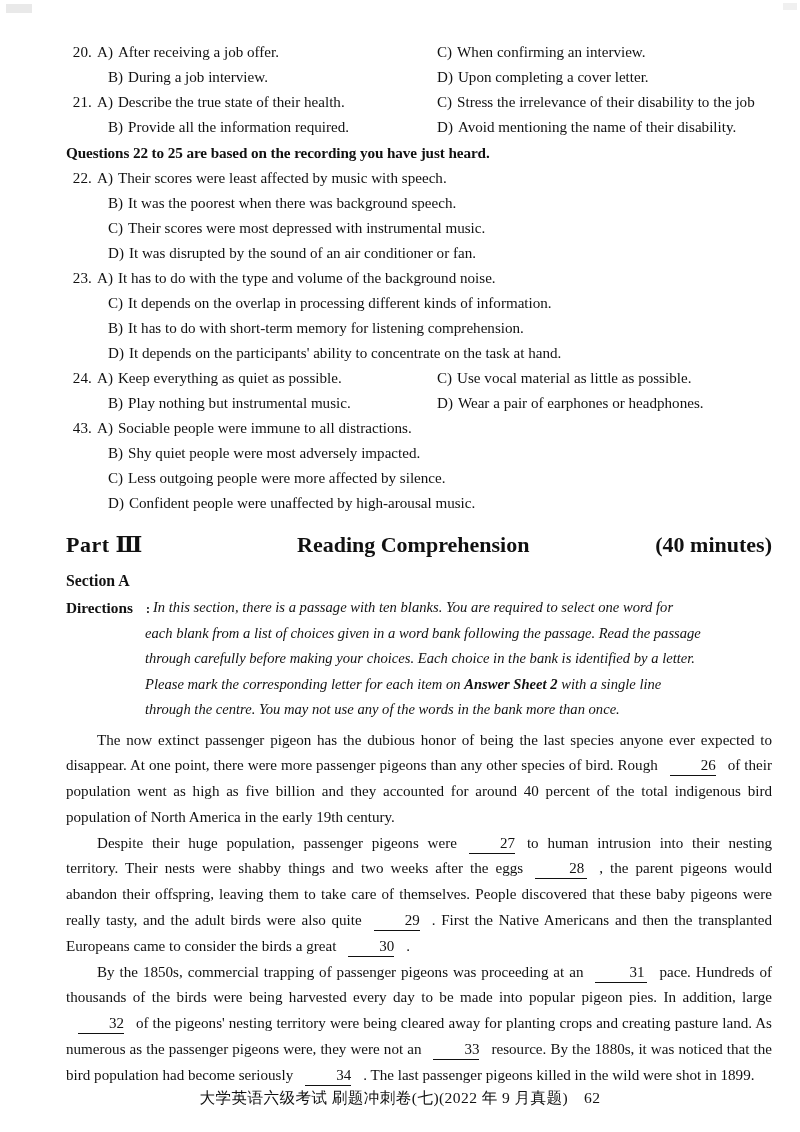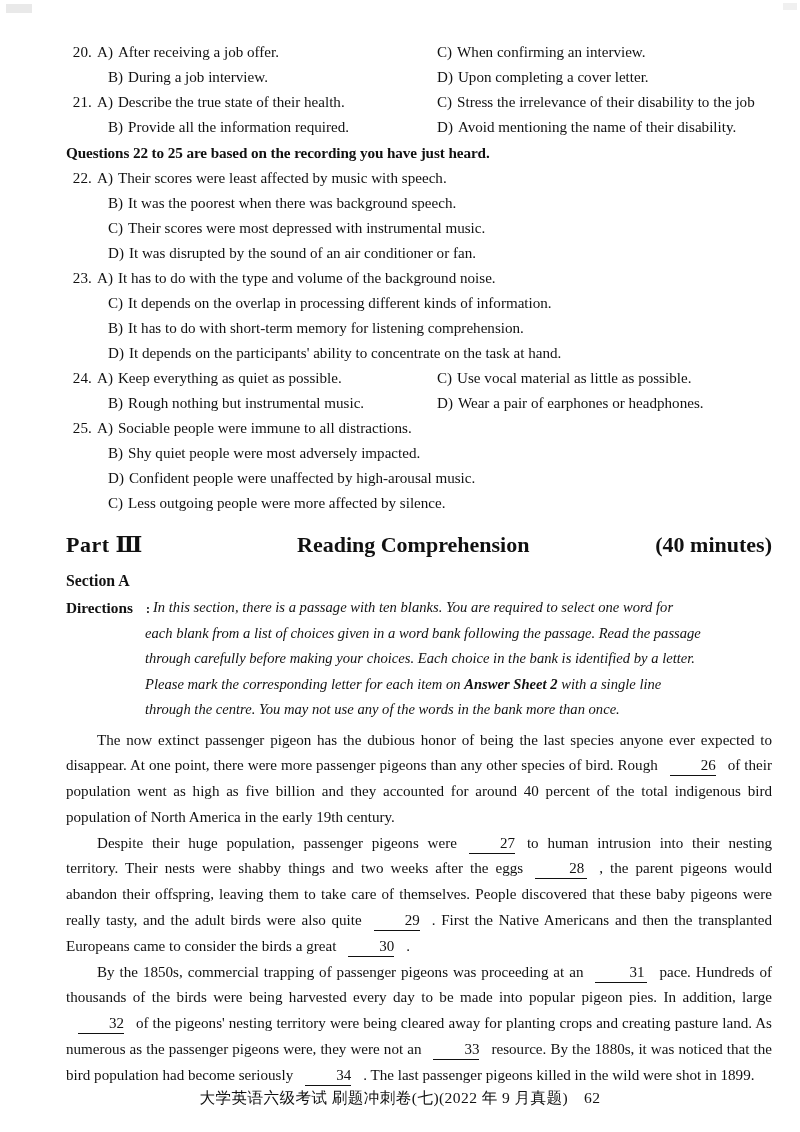"Rough nothing but instrumental music." span { text: Rough -> Play }
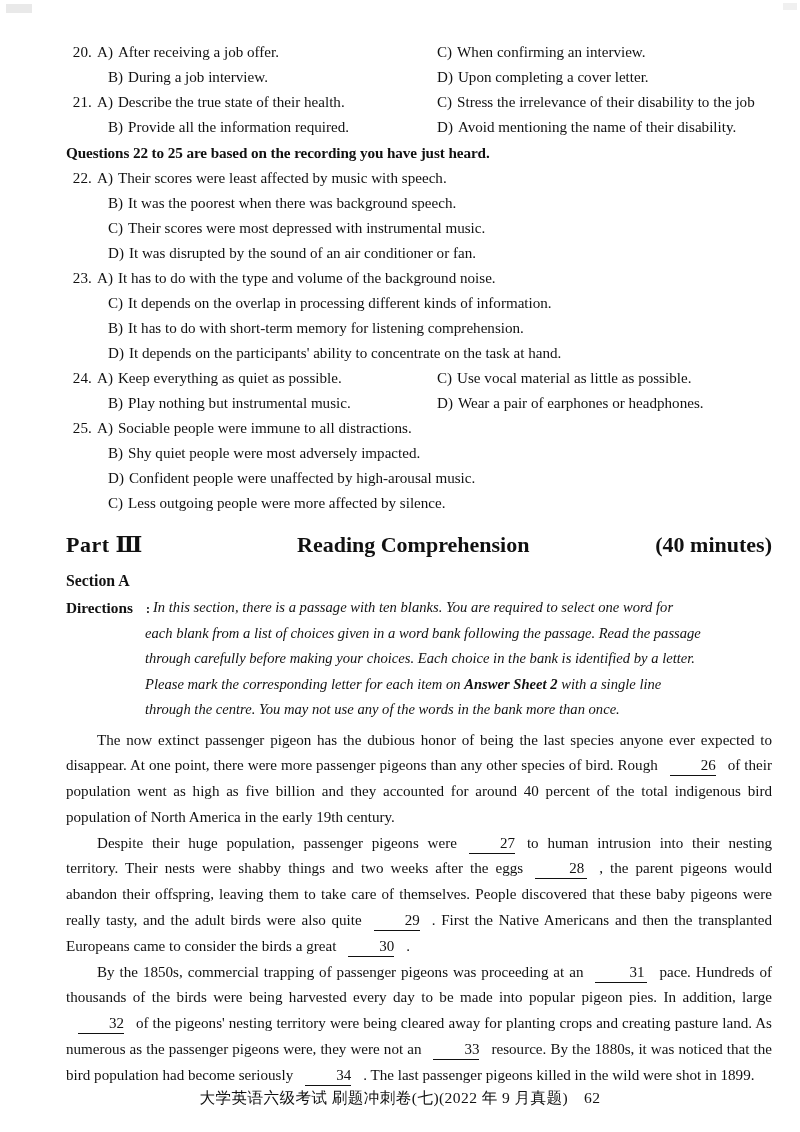"25." span.q-num { text: 25 -> 43 }
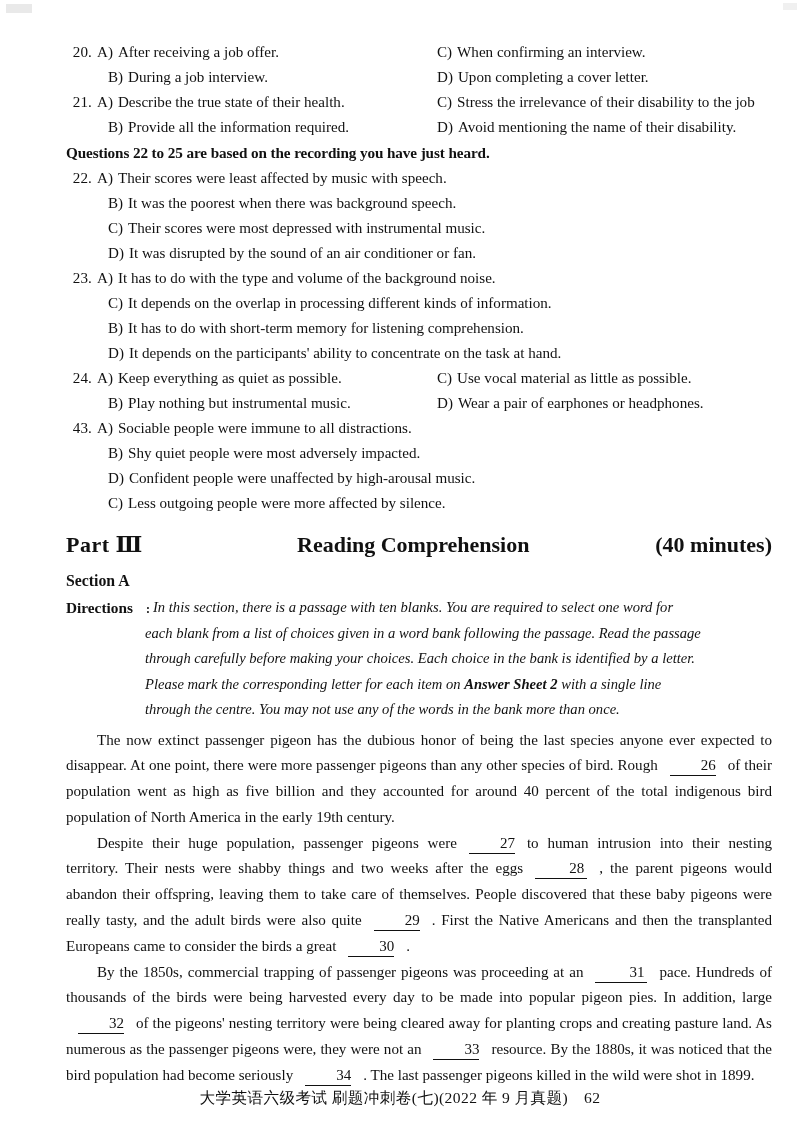"D) Confident people were unaffected" div.q-row { order: before "C) Less outgoing people were" -> after "C) Less outgoing people were" }
